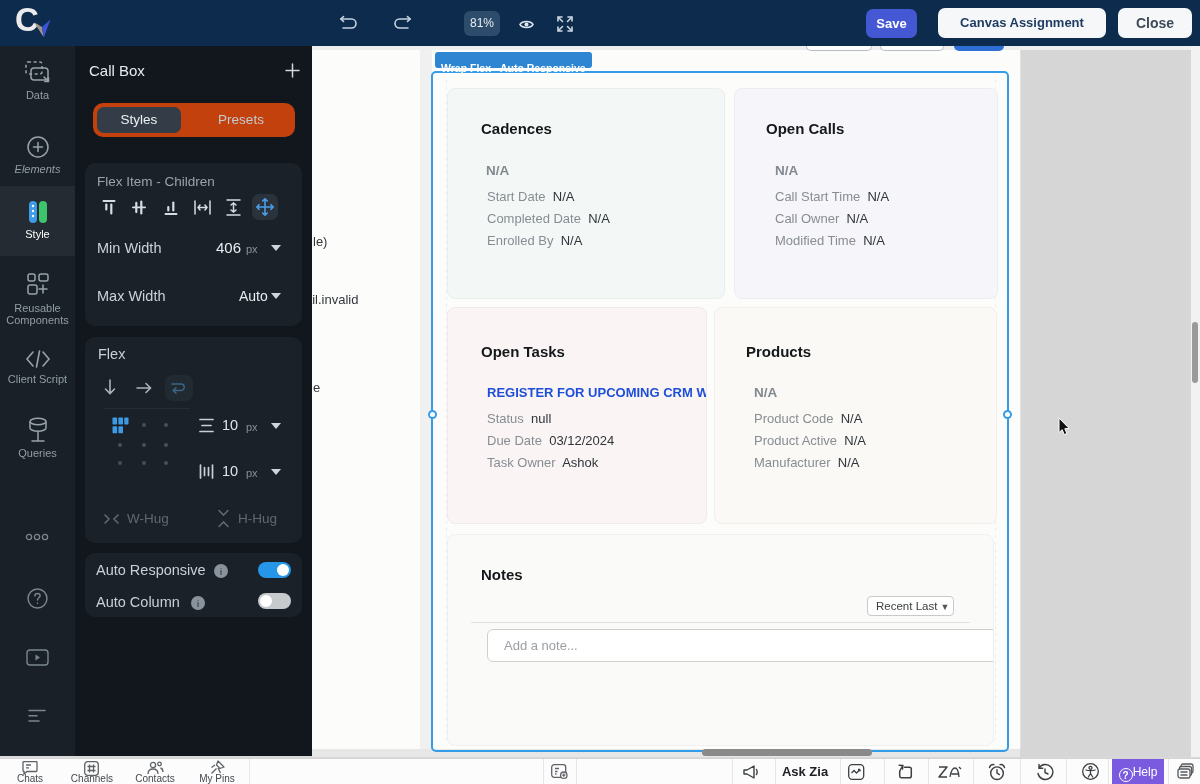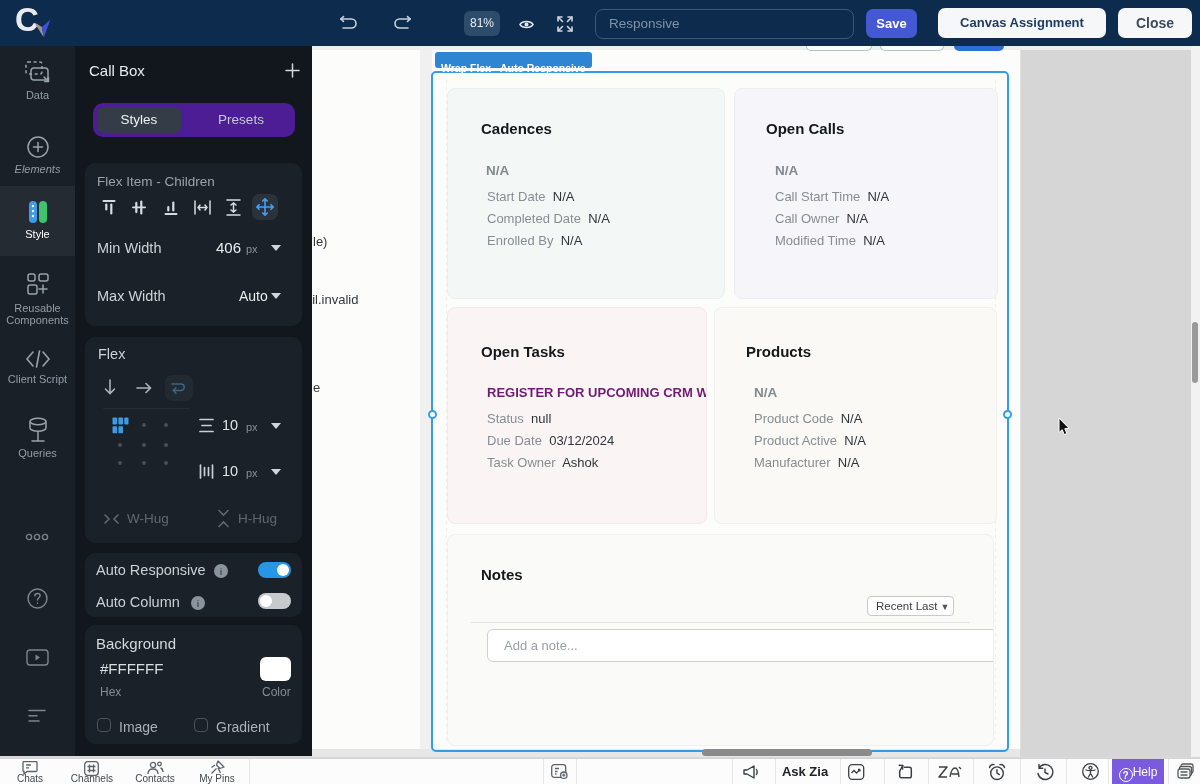"Responsive" div.abs { html: <div>Responsive</div> -> none }
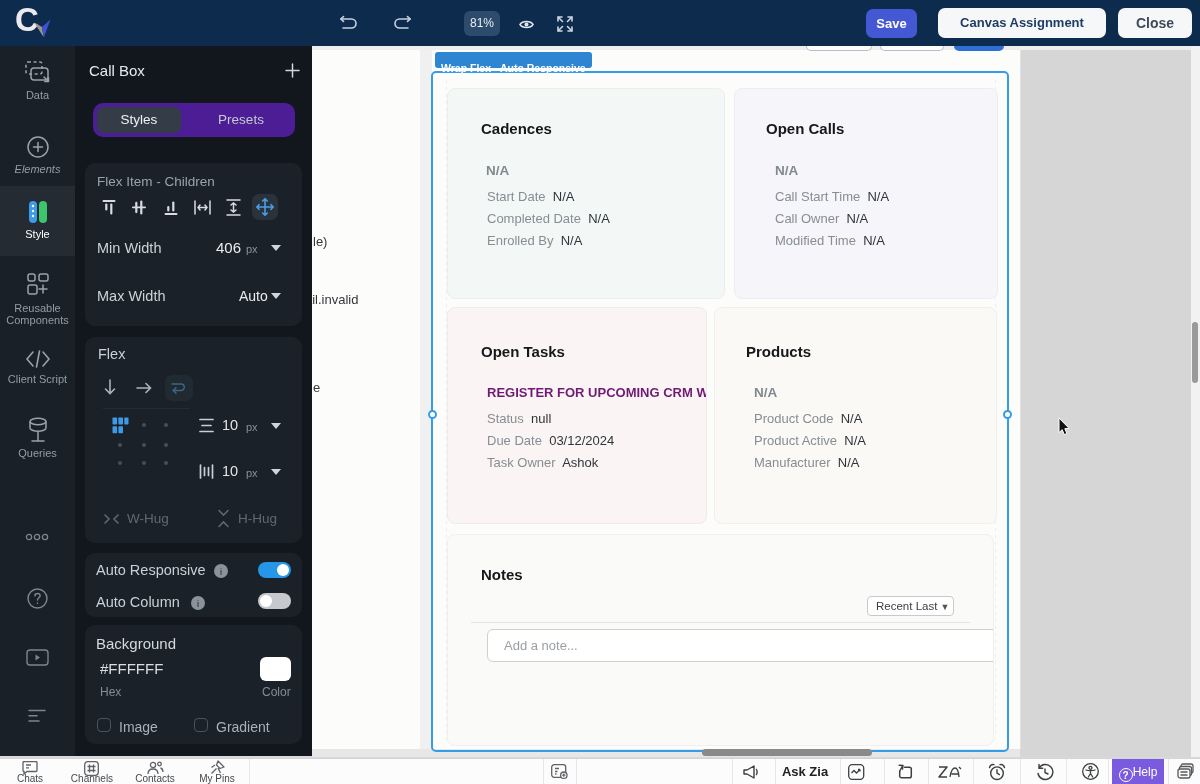"Styles" div.abs { background: #4c1d95 -> #c2410c }
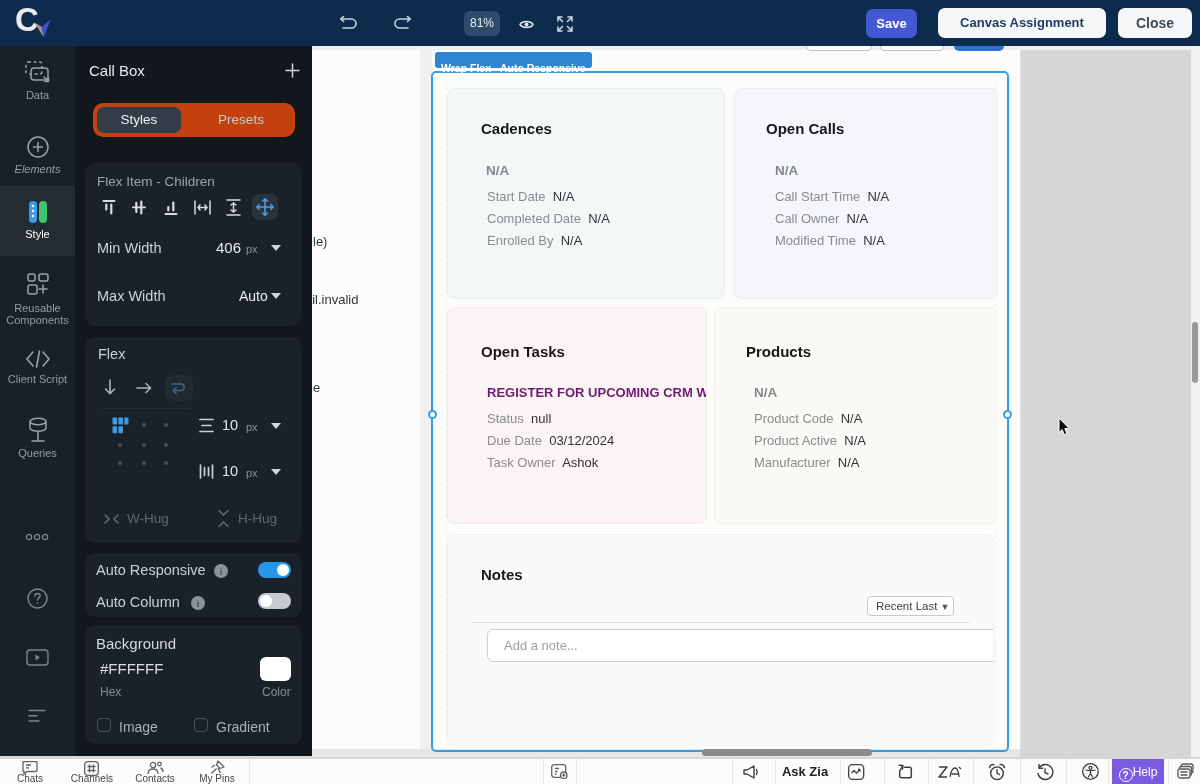"REGISTER FOR UPCOMING CRM W" div.abs { color: #701a75 -> #1d4ed8 }
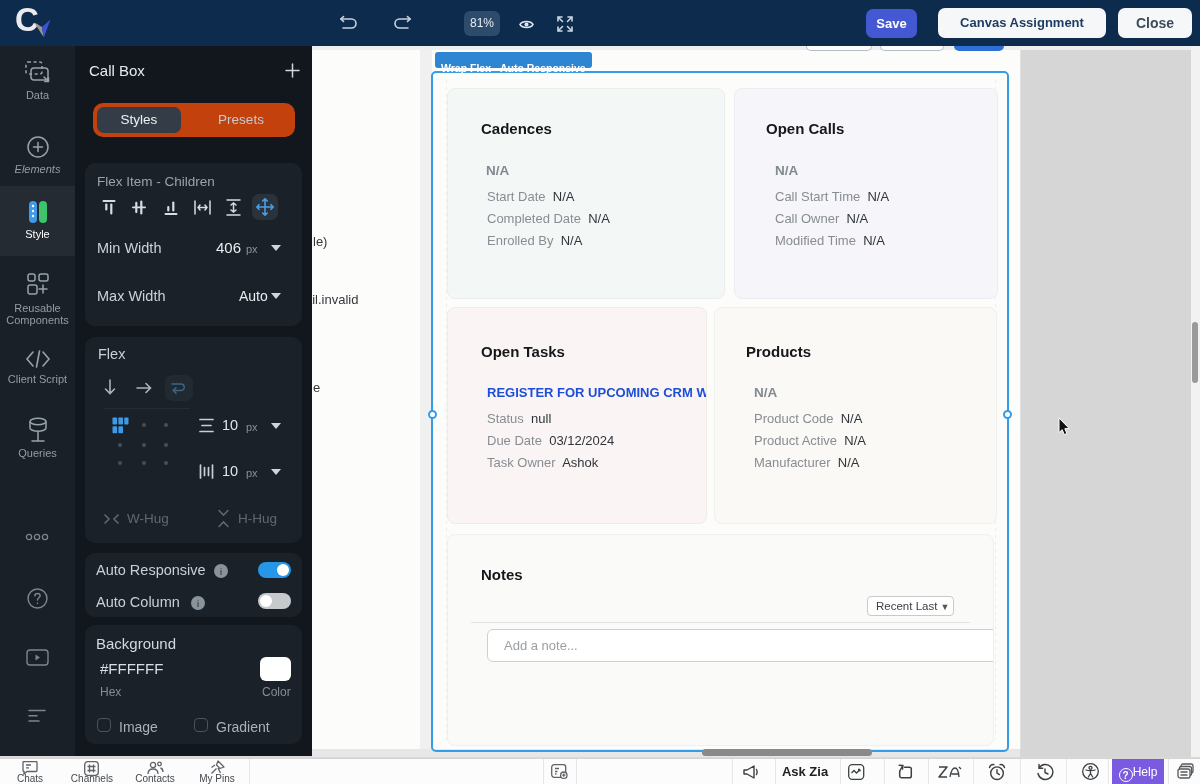"Background" div.pcard { html: <div> <div>Background</div> <div>#FFFFFF</div> <div>Hex</div> <div></div> <div>Color</div> <div></div> <div>Image</div> <div></div> <div>Gradient</div> </div> -> none }
